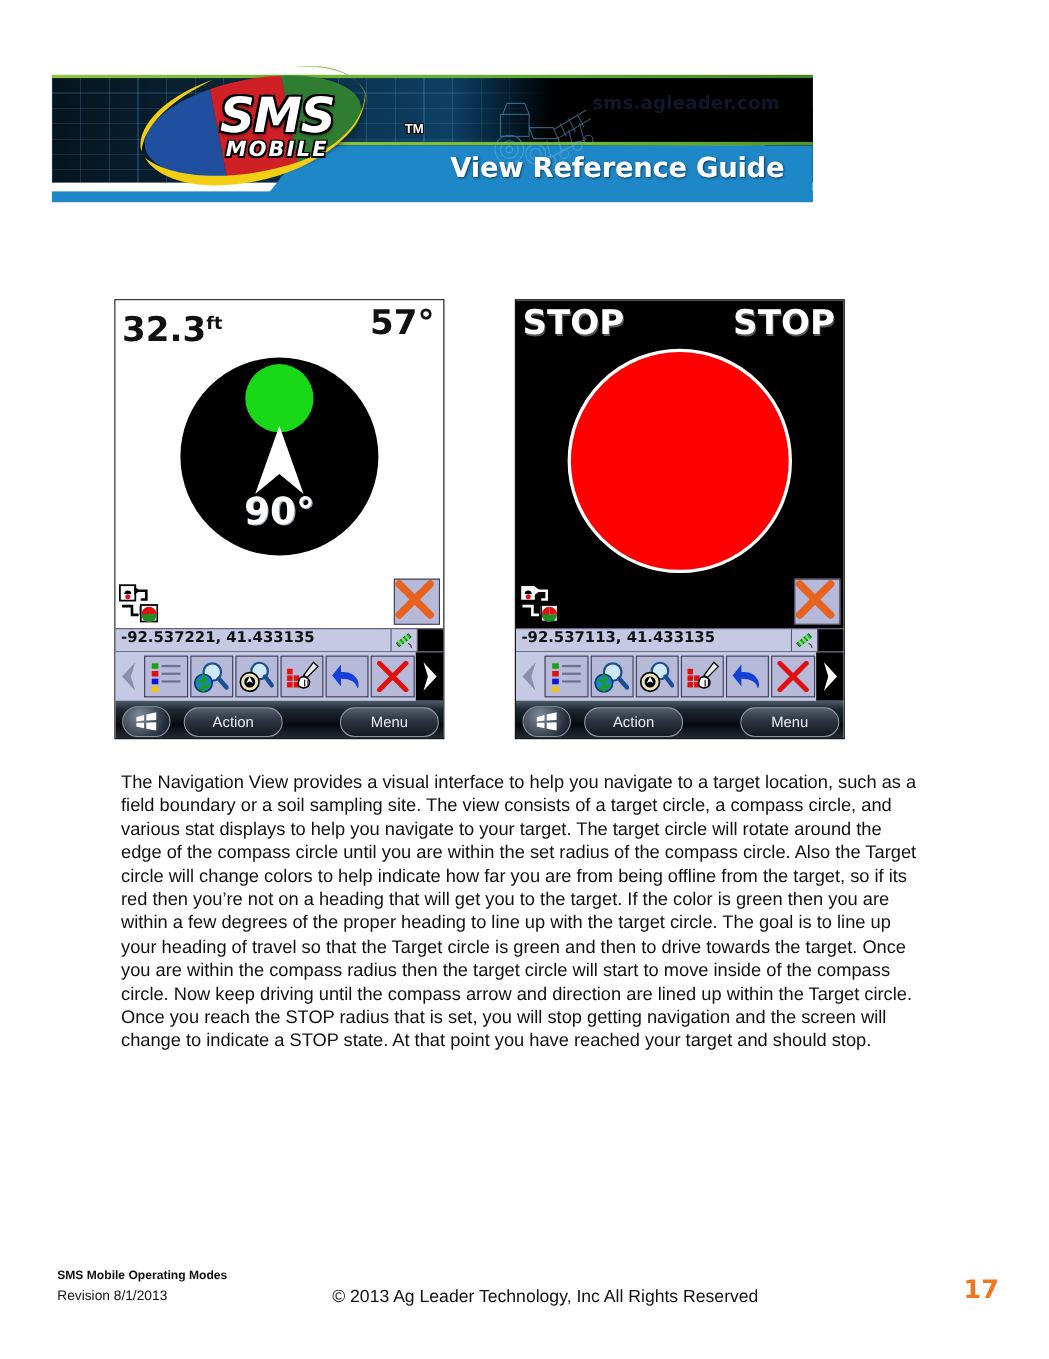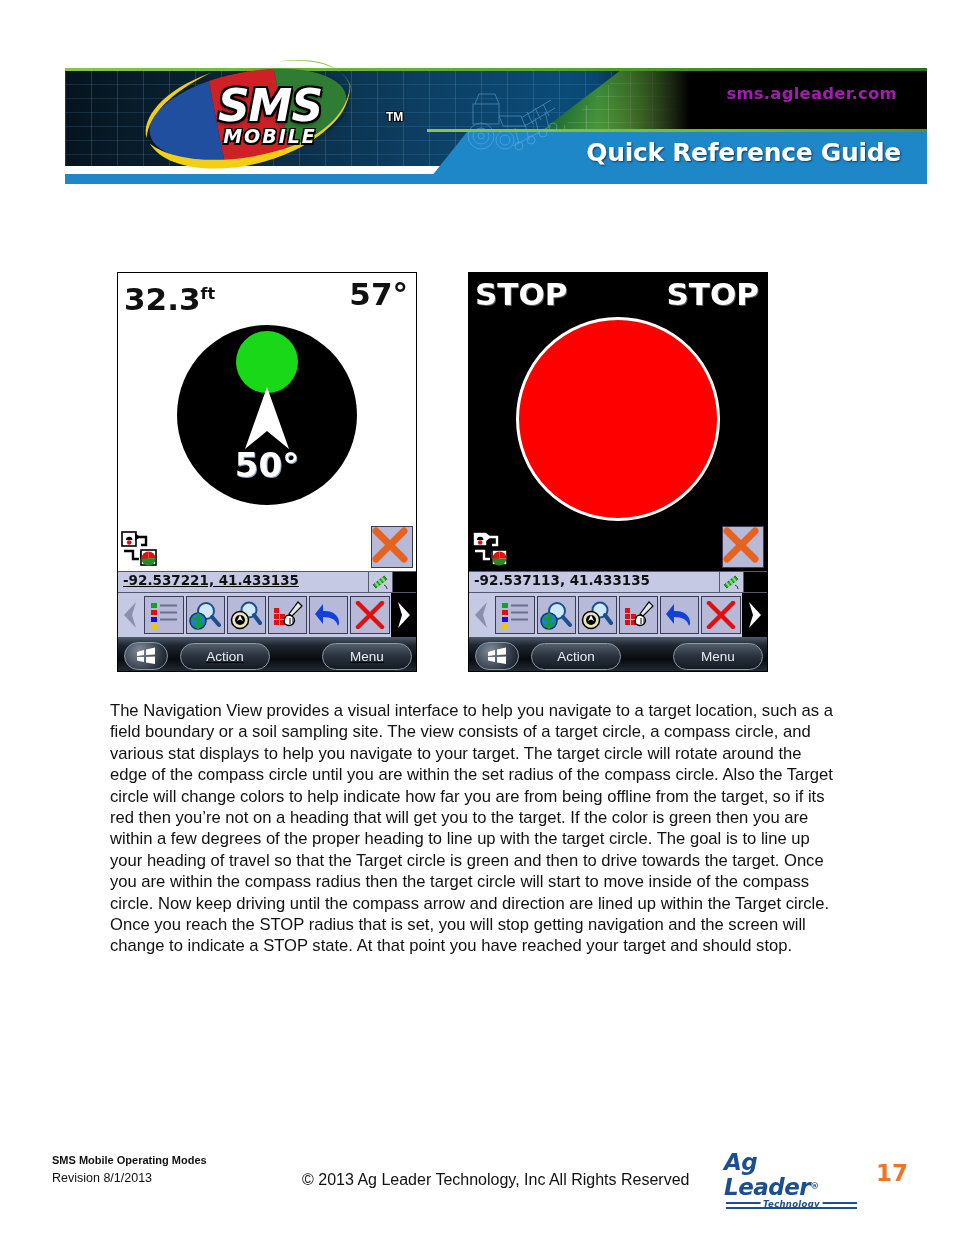"SMS" .header { left: 65px -> 47px; width: 862px -> 692px }
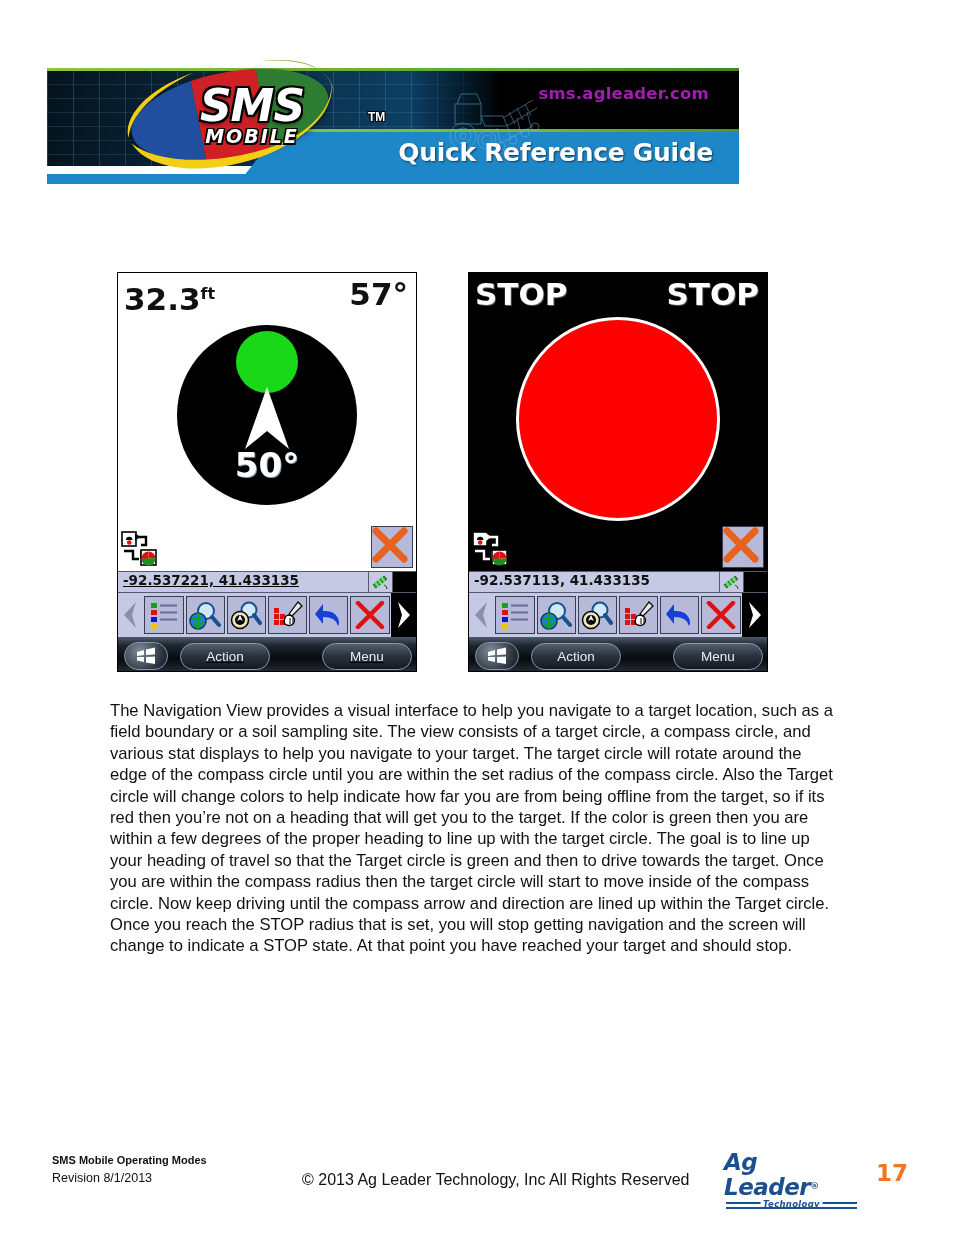"sms.agleader.com" .hdr-url { color: #a21caf -> #0f172a }
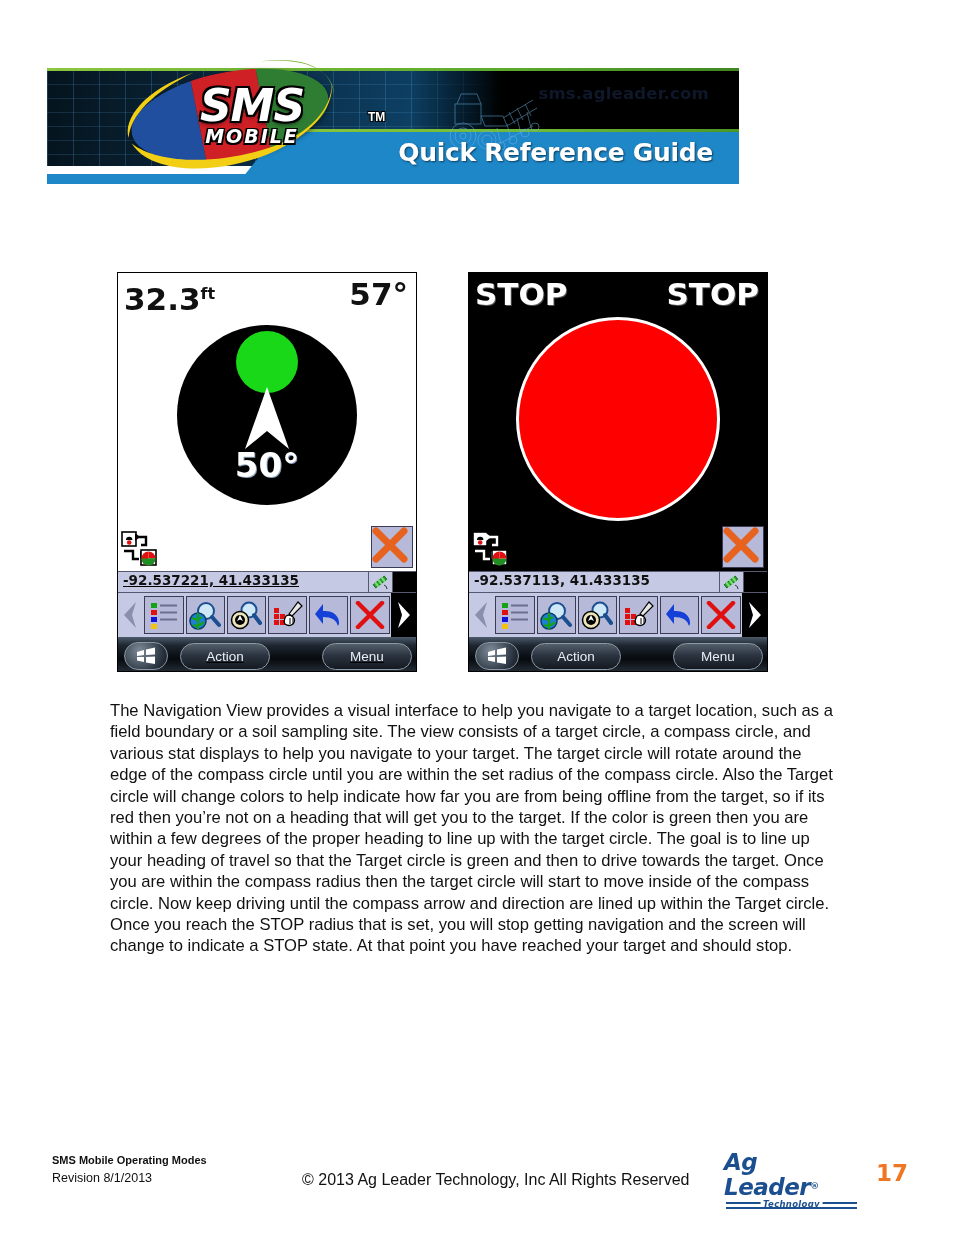"Quick Reference Guide" div.hdr-qrg { text: Quick -> View }
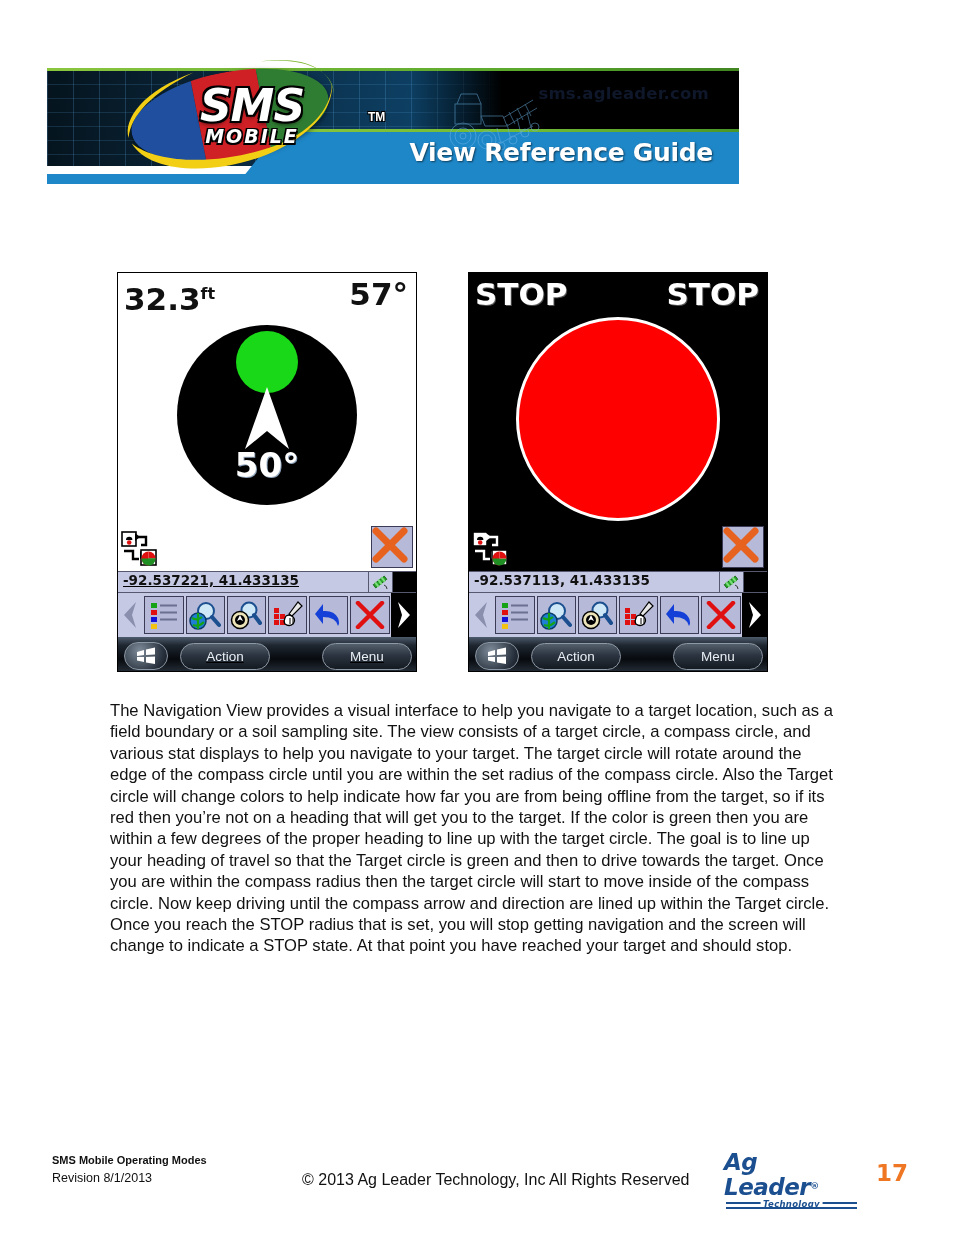"32.3ft" .device.left { left: 117px -> 104px; text-decoration: underline -> none }
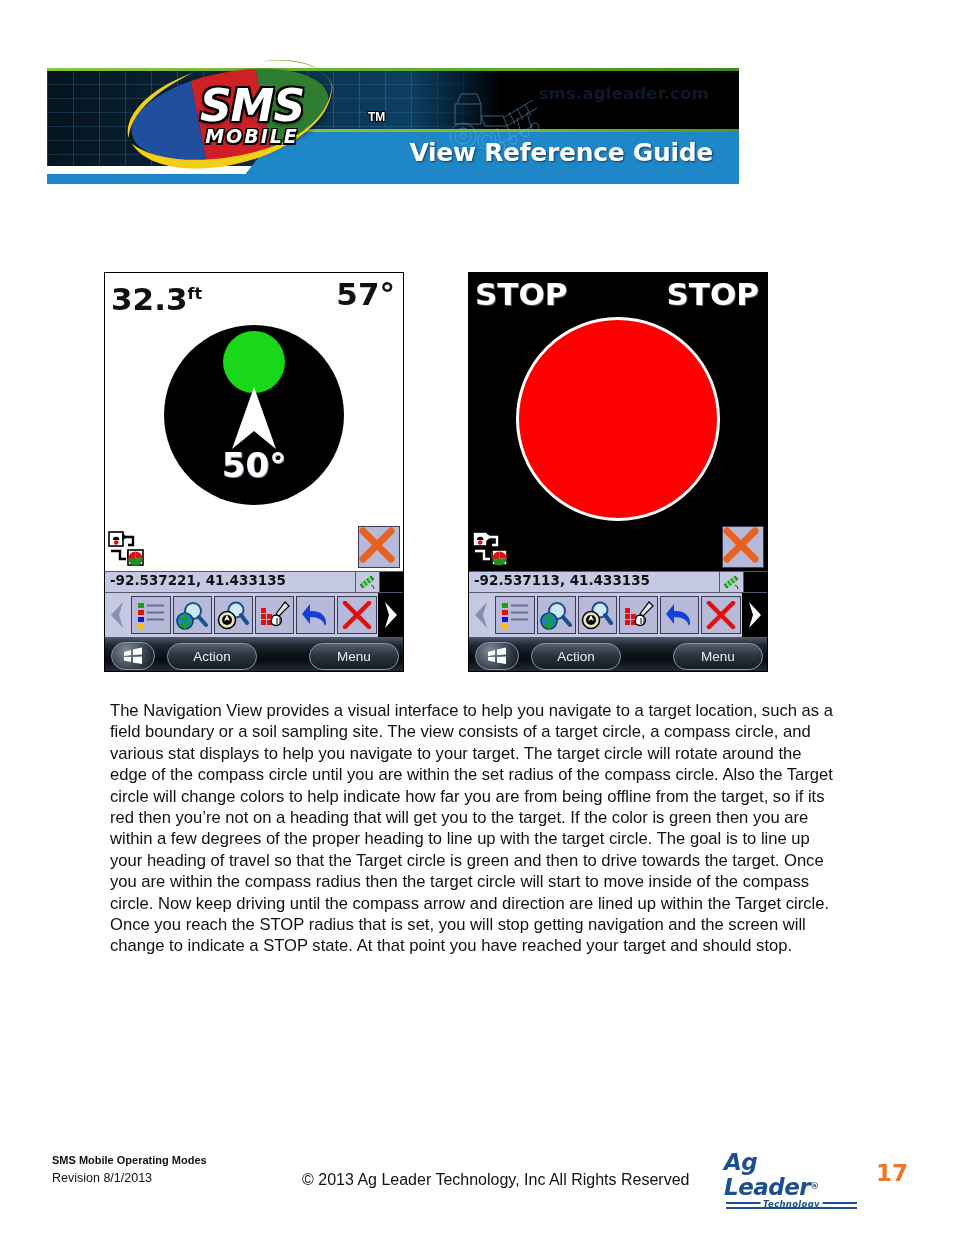"50°" div.compass-deg { text: 50 -> 90 }
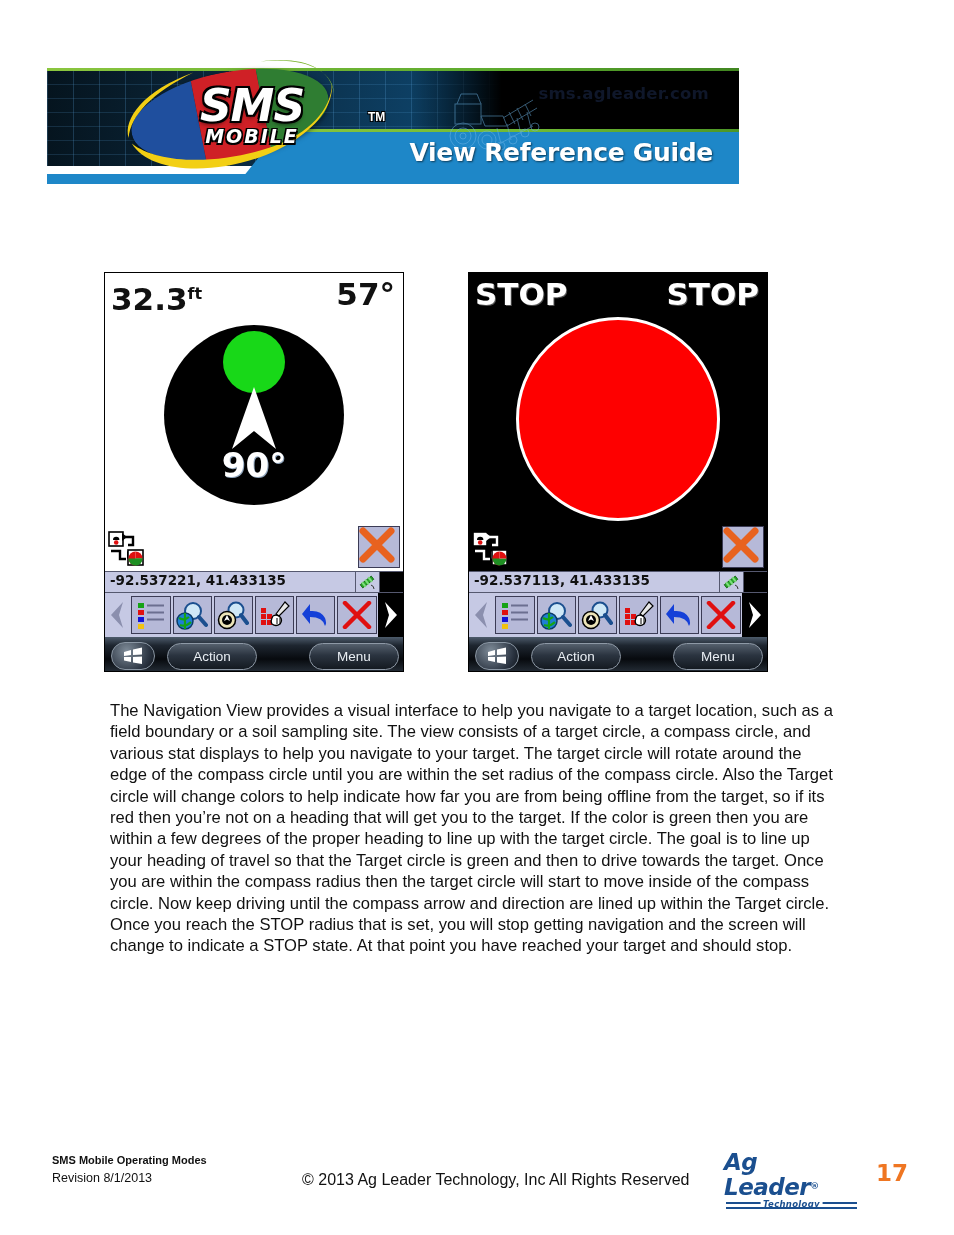"Ag Leader®" div.ft-logo { html: <div> <div> <span>Ag Leader</span><span>®</span> </div> <div> <span>Technology</span> </div> </div> -> none }
